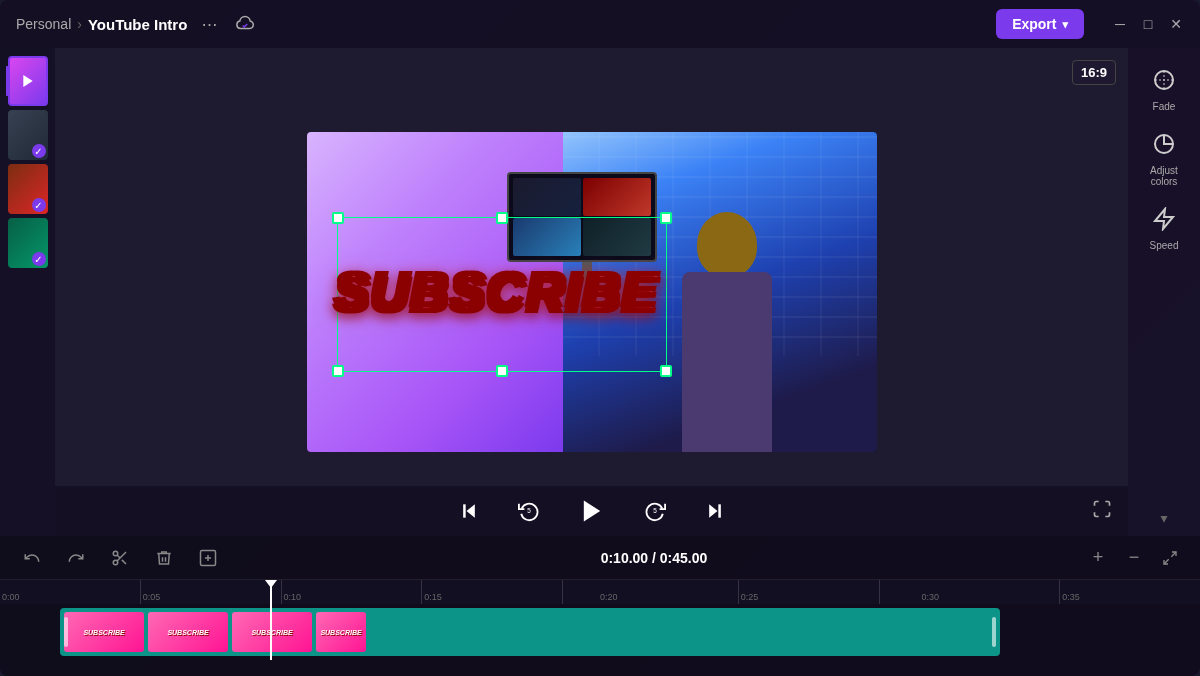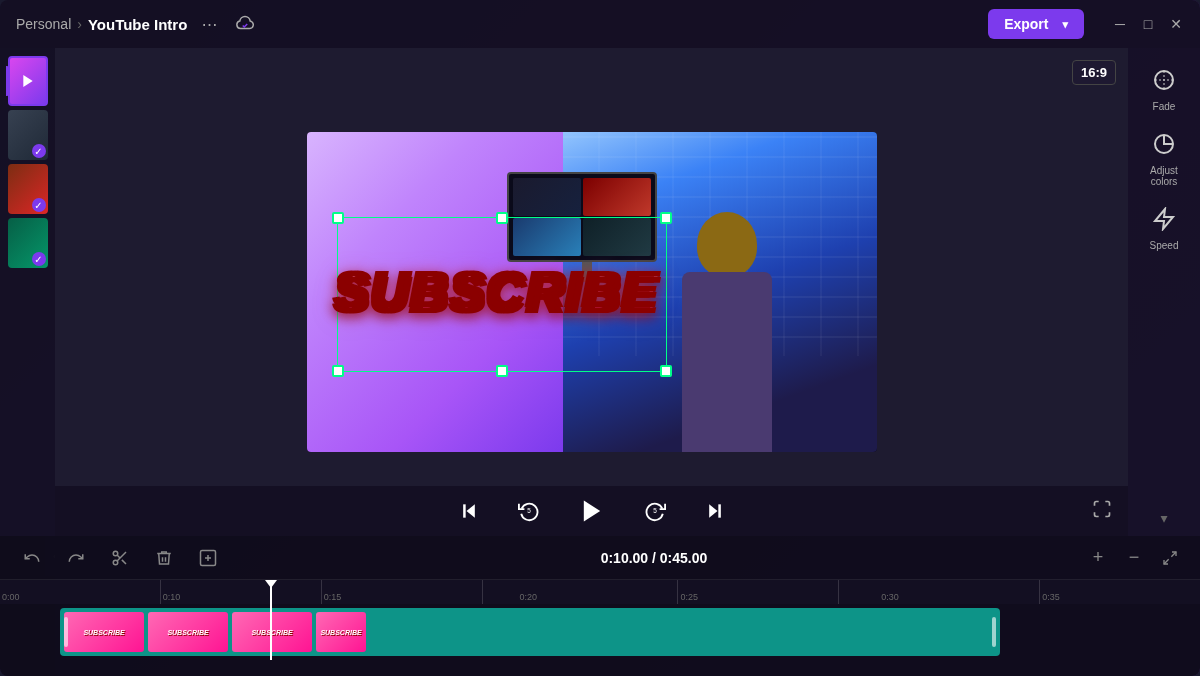"Export" .export-btn { gap: 14px -> 6px }
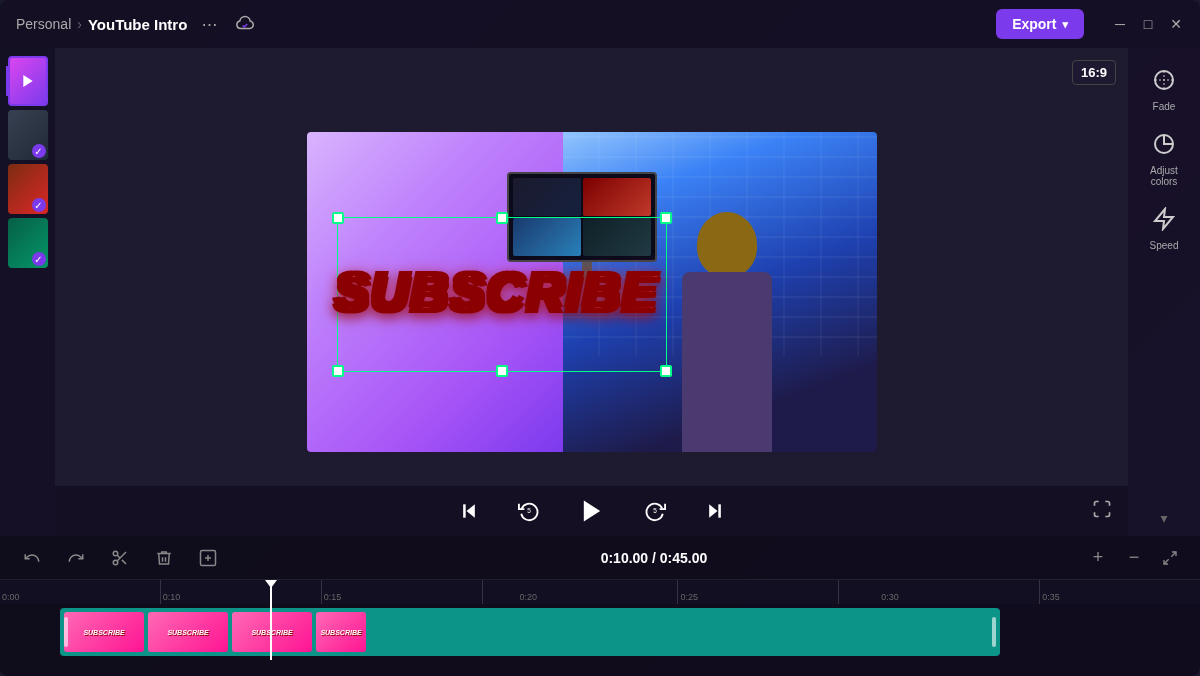"0:05" div.ruler-mark { html: none -> <div> <span>0:05</span> </div> }
